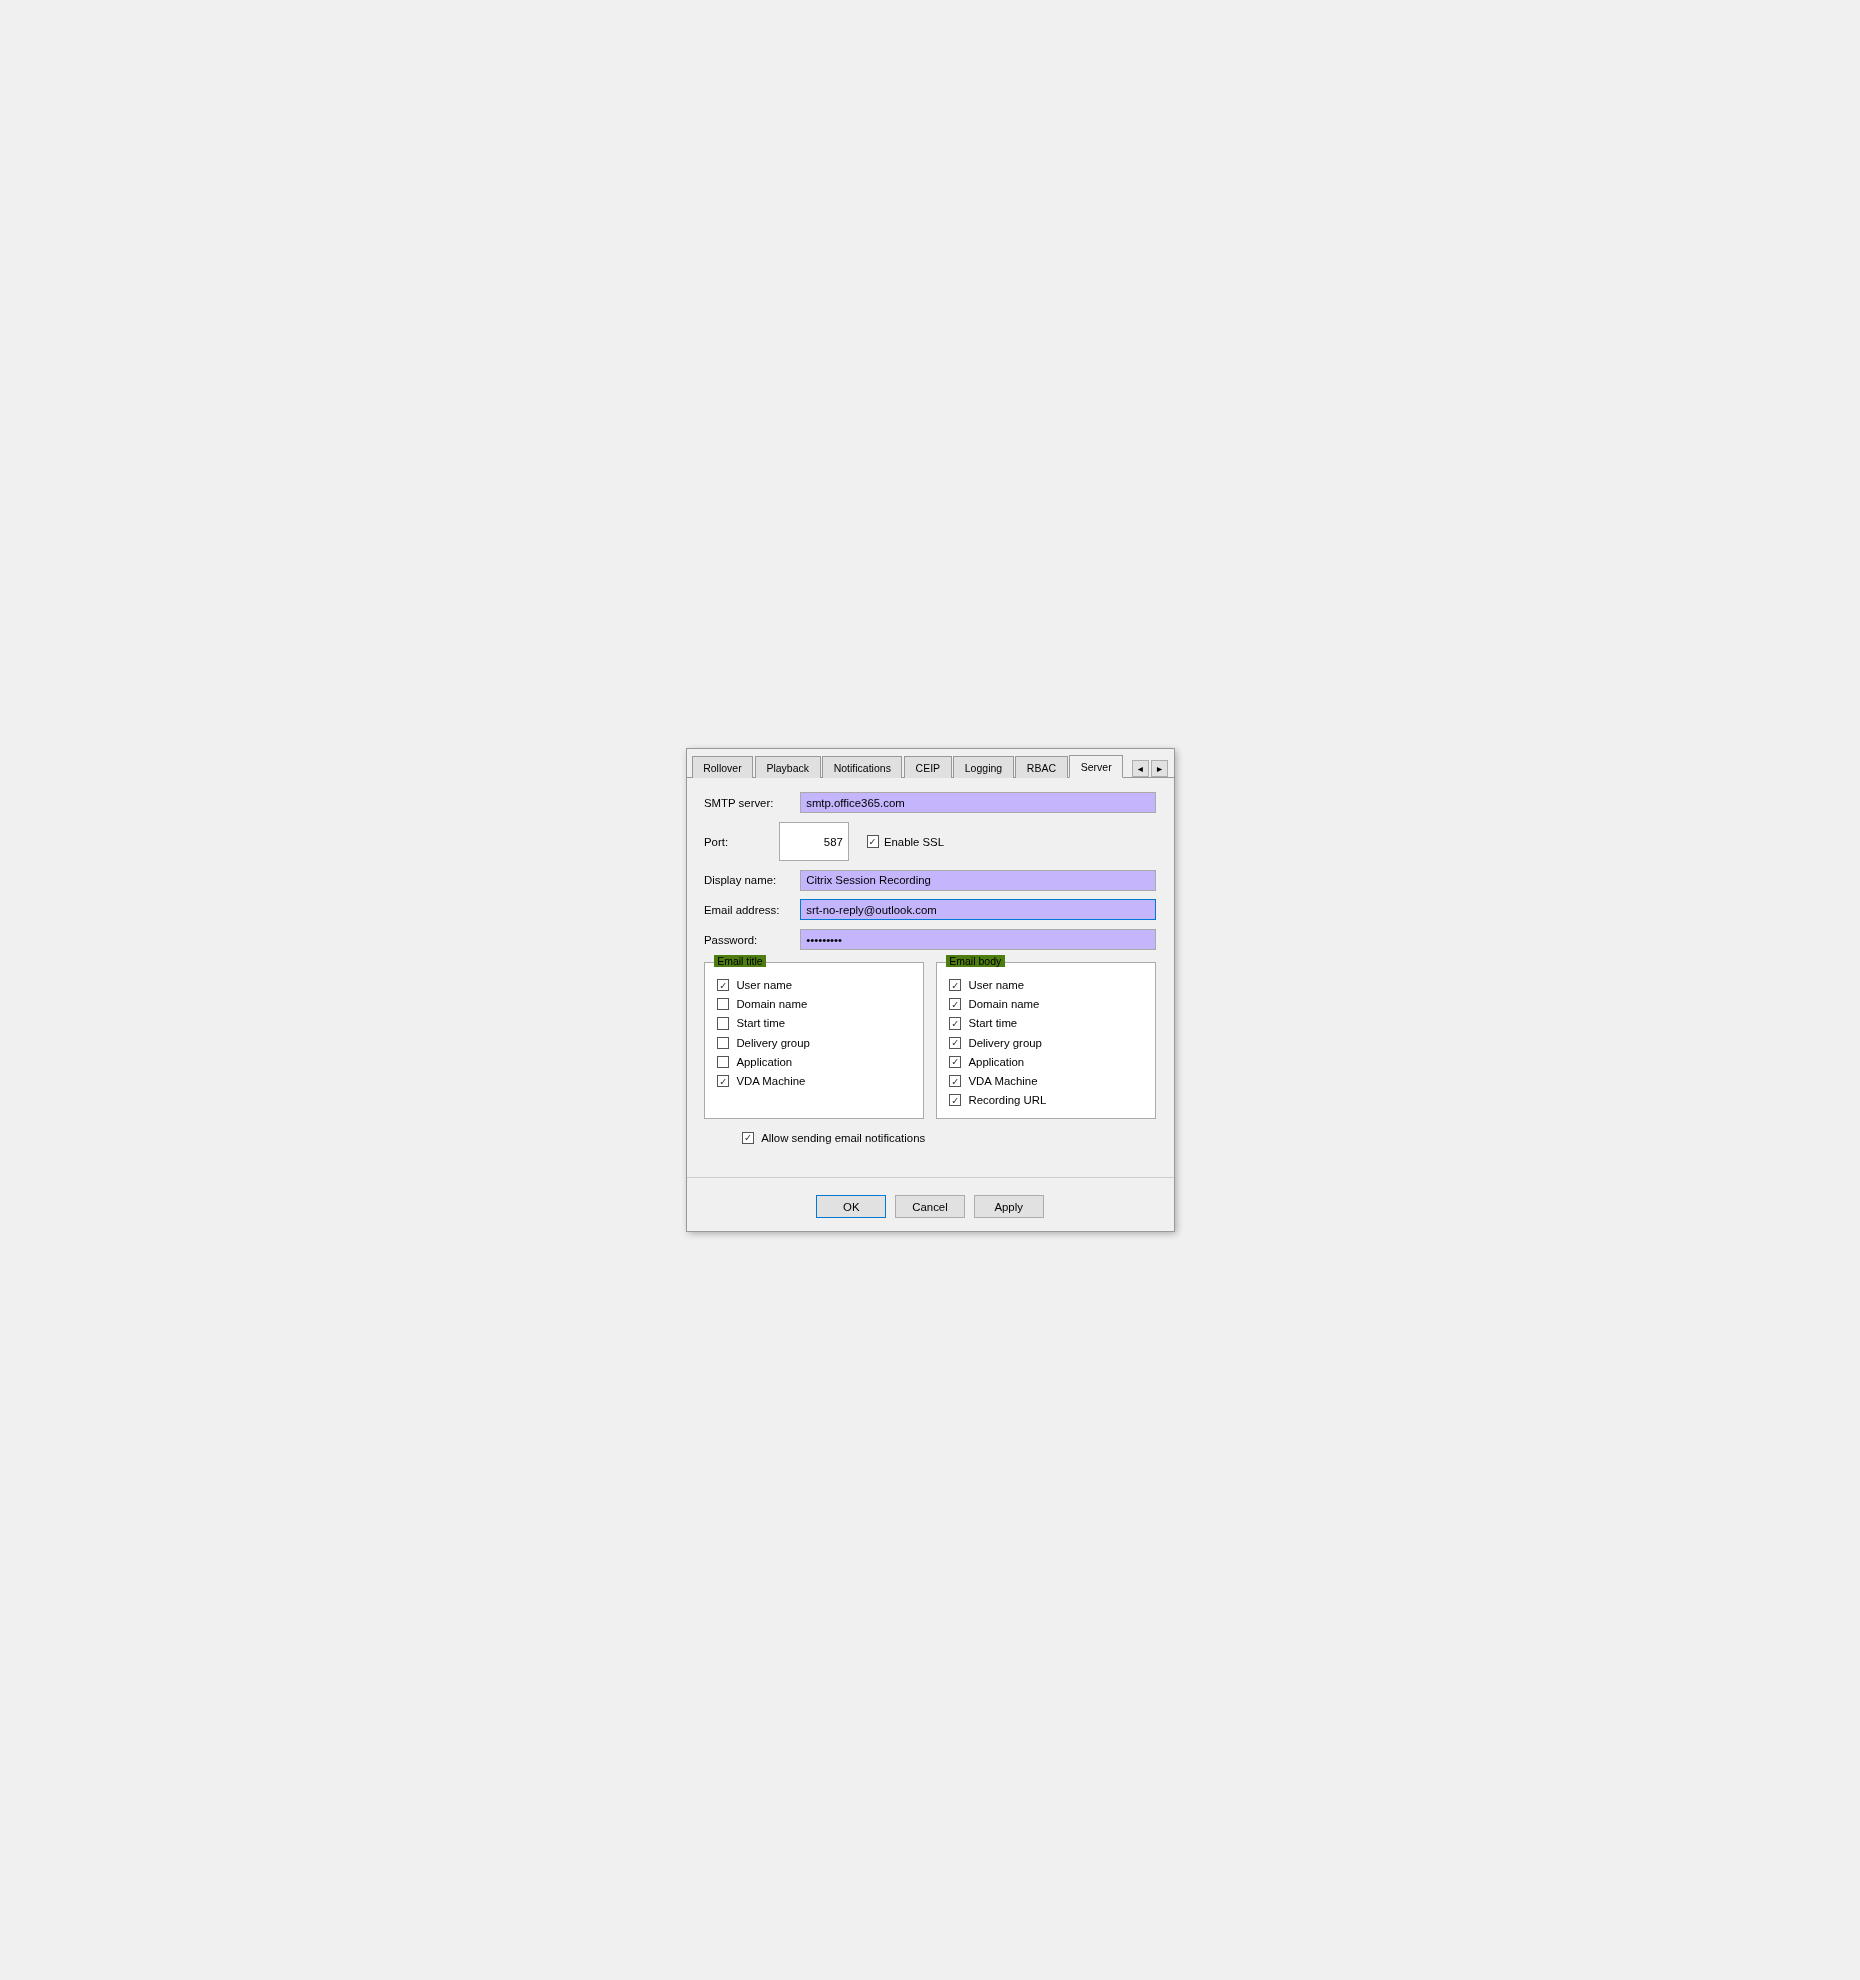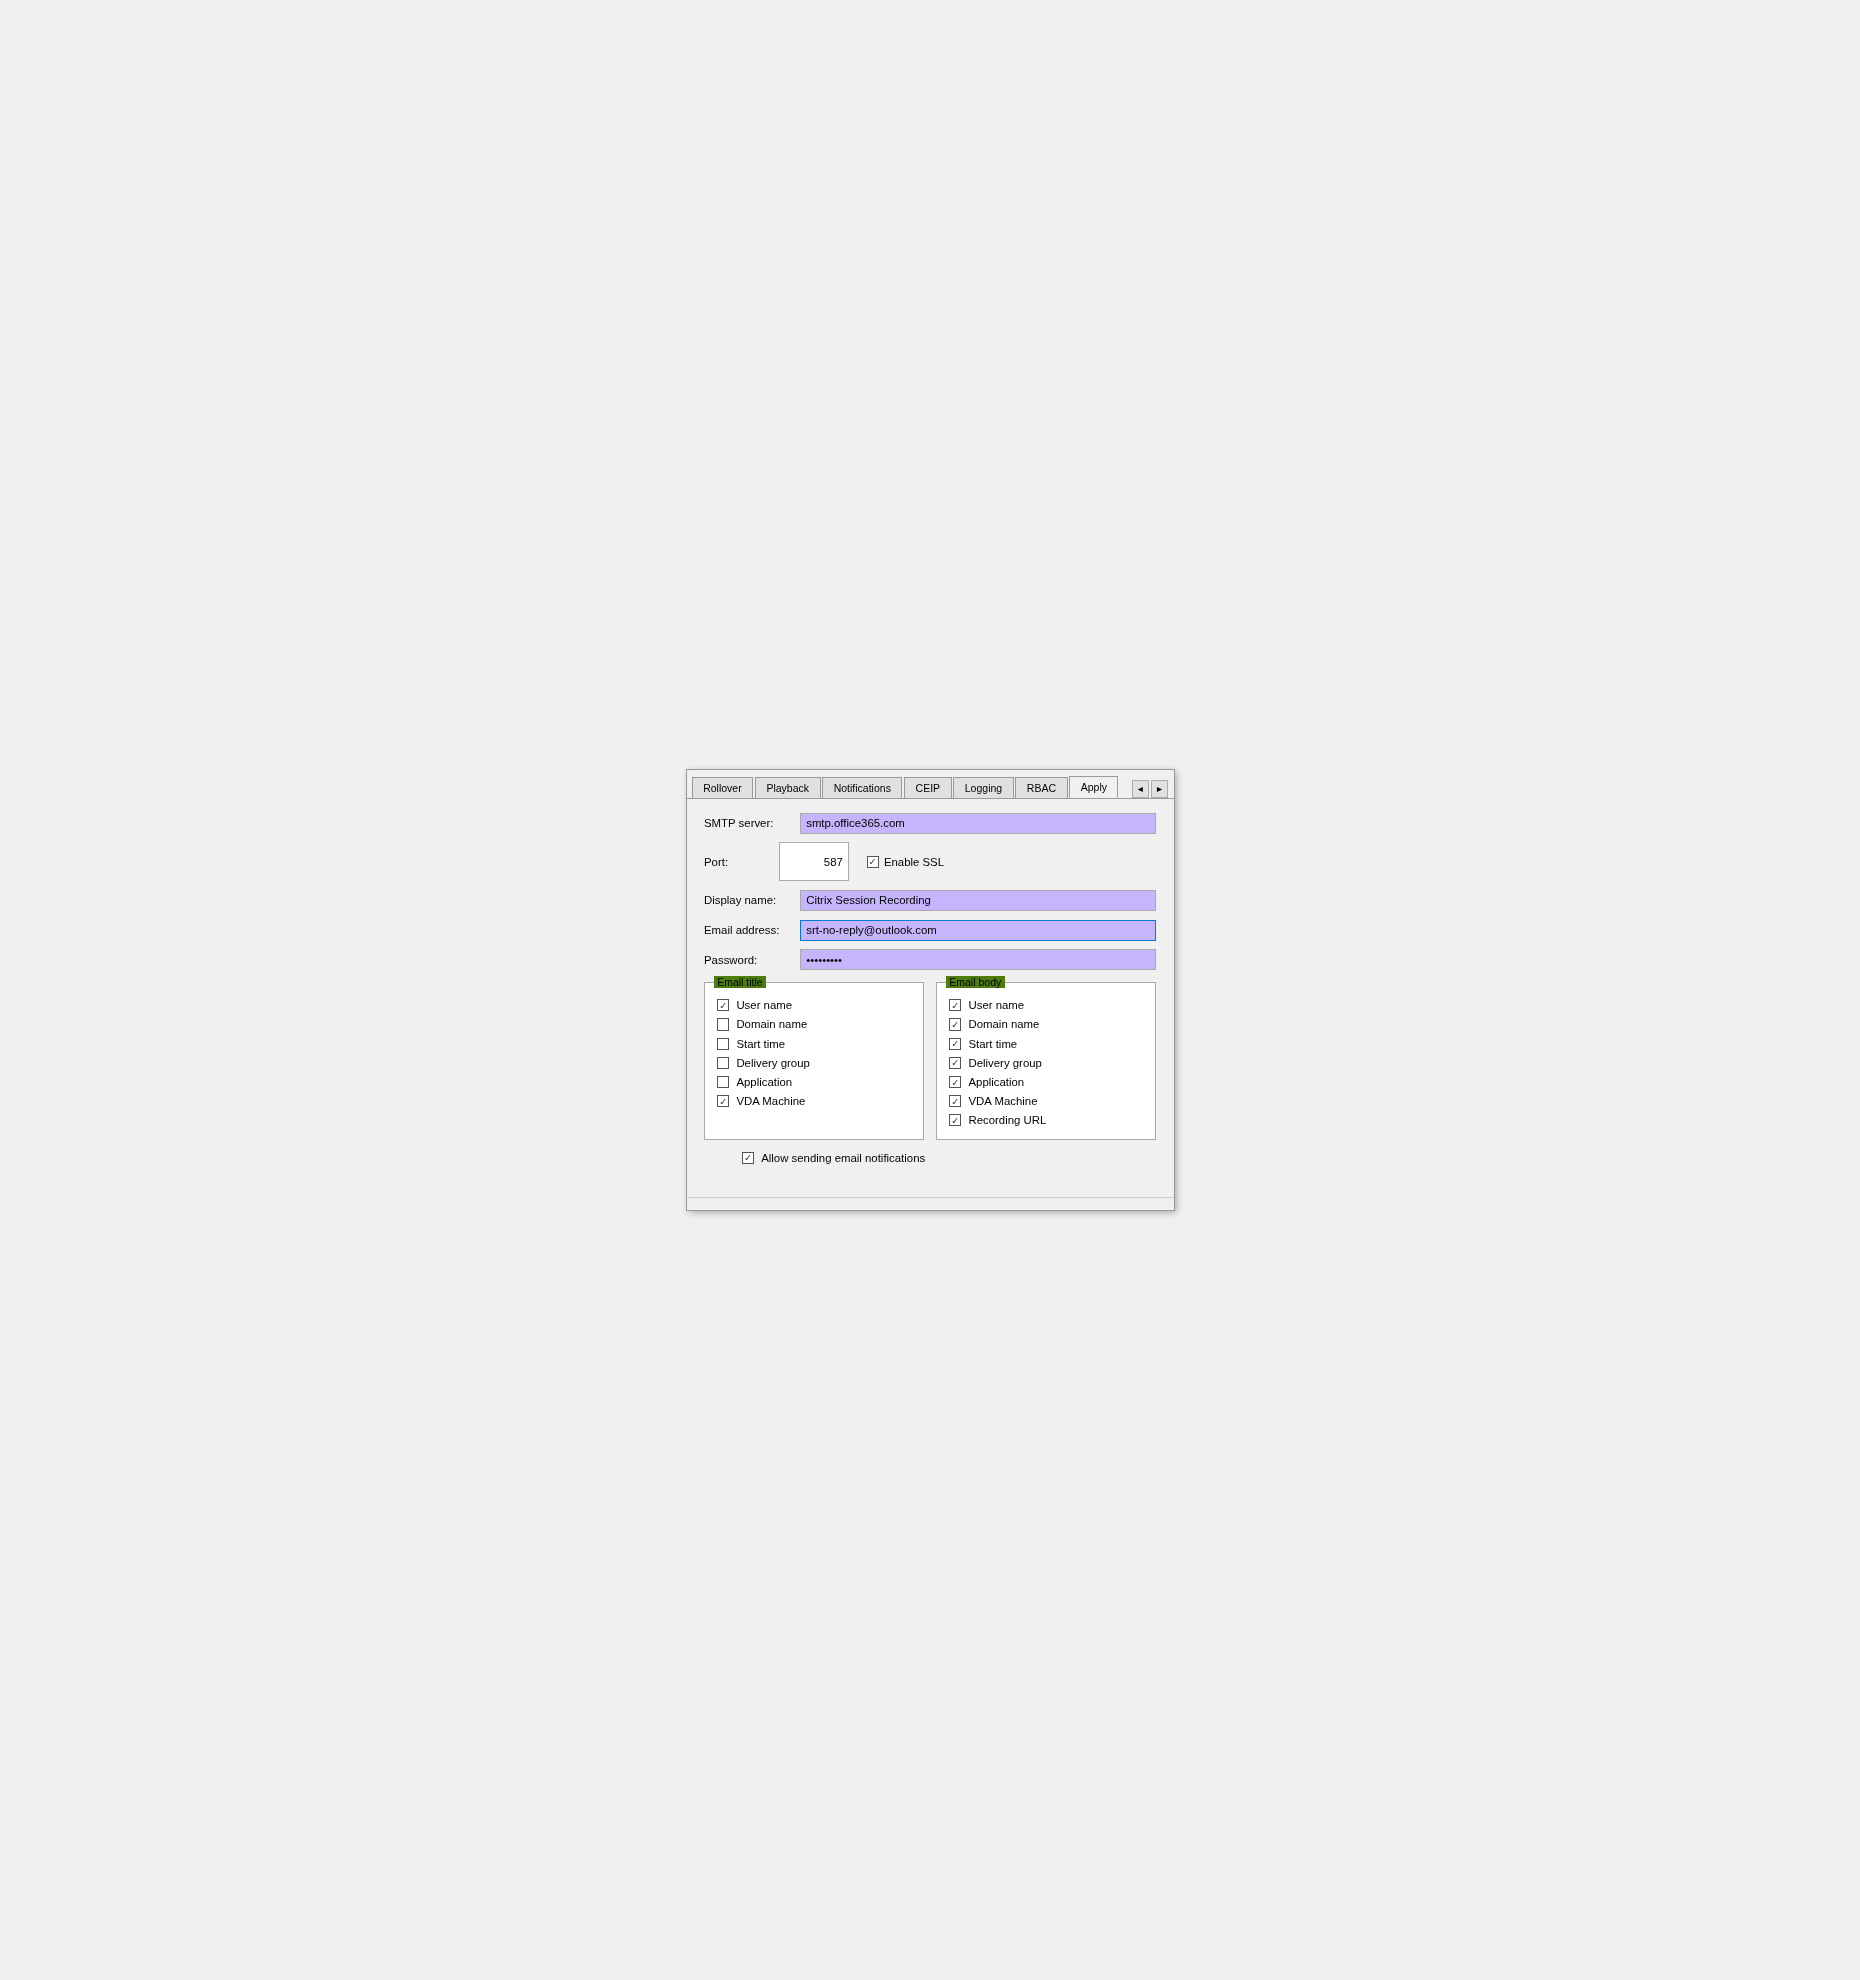"Apply" span { text: Apply -> Server }
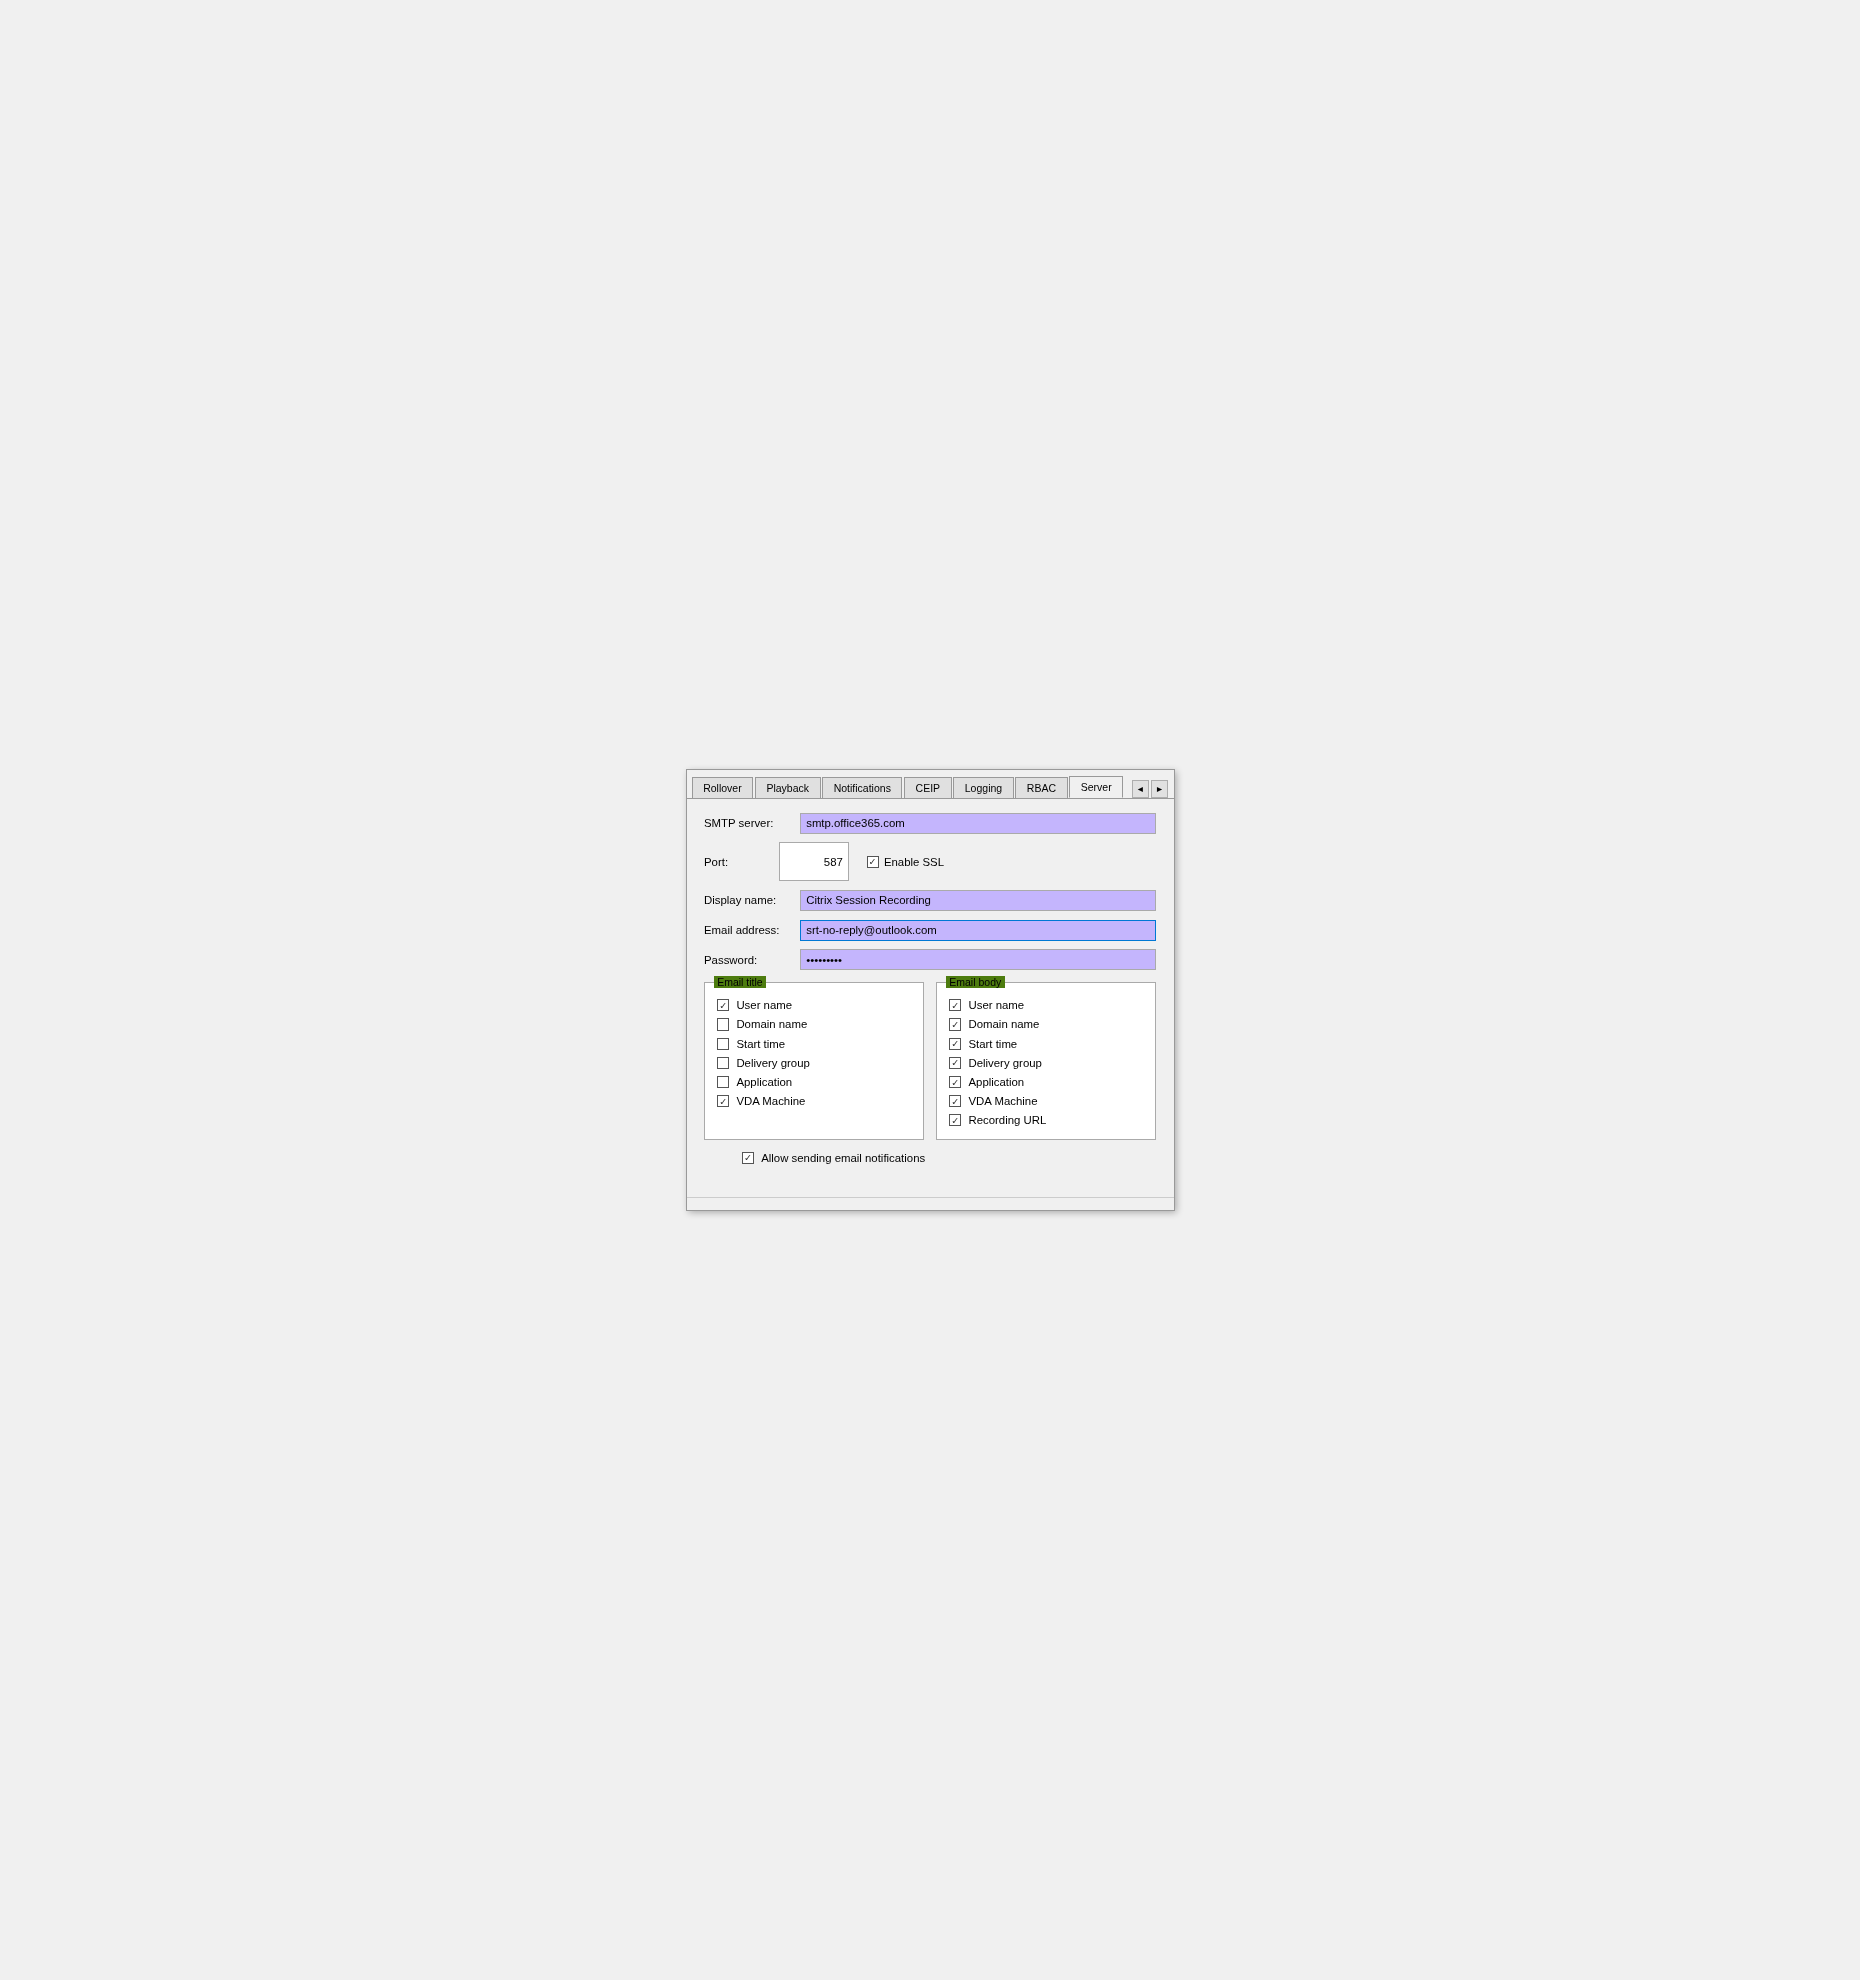"OK" div.button-row { html: none -> <div> <button>OK</button> <button>Cancel</button> <button>Apply</button> </div> }
